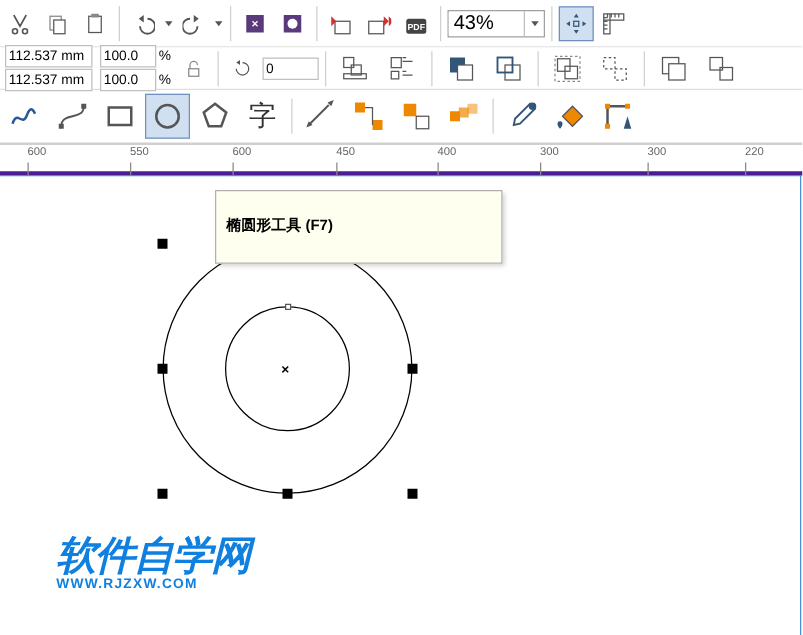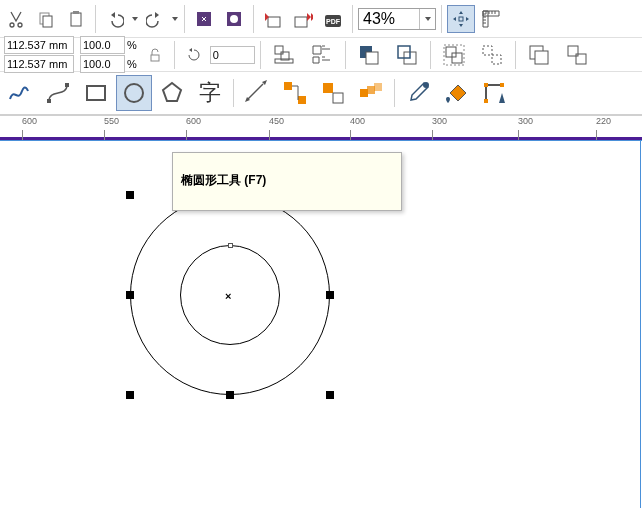"软件自学网" div.watermark { html: none -> <div> <div>软件自学网</div> <div>WWW.RJZXW.COM</div> </div> }
